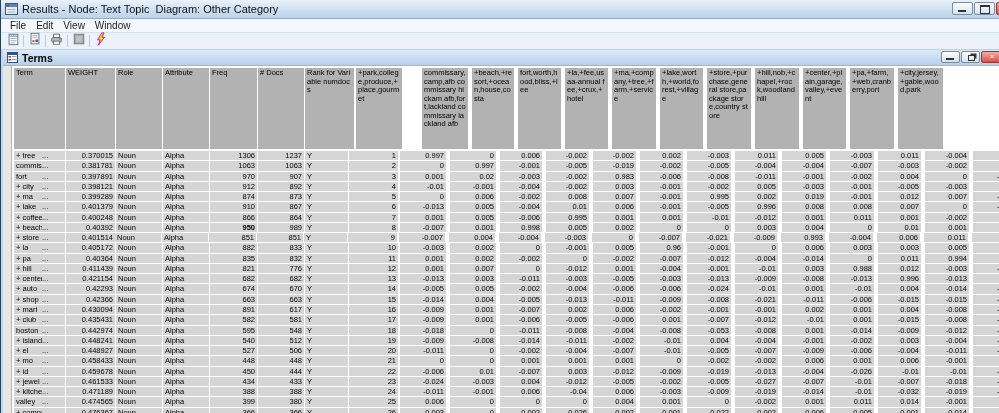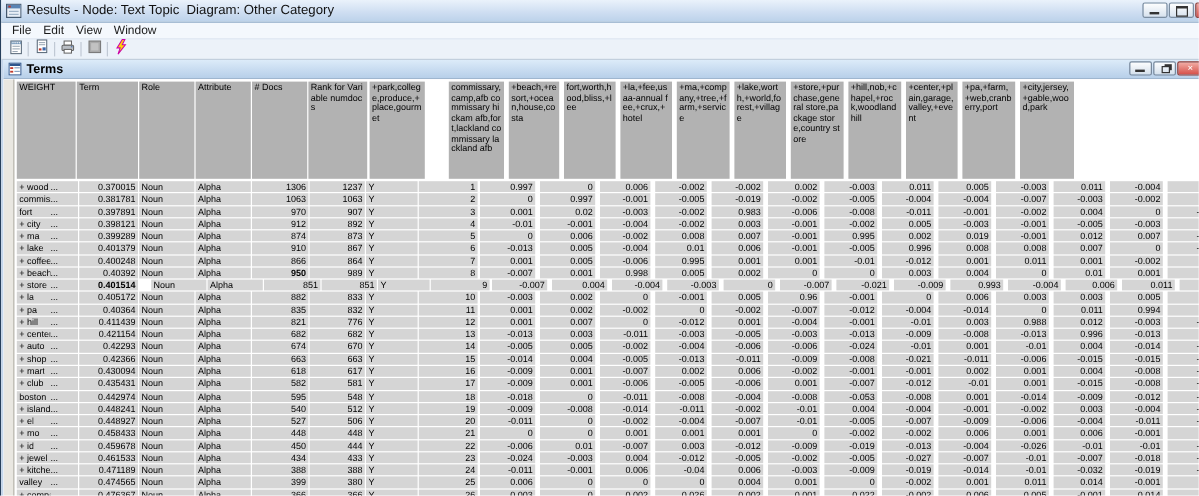"WEIGHT" div.th { order: before "Term" -> after "Term" }
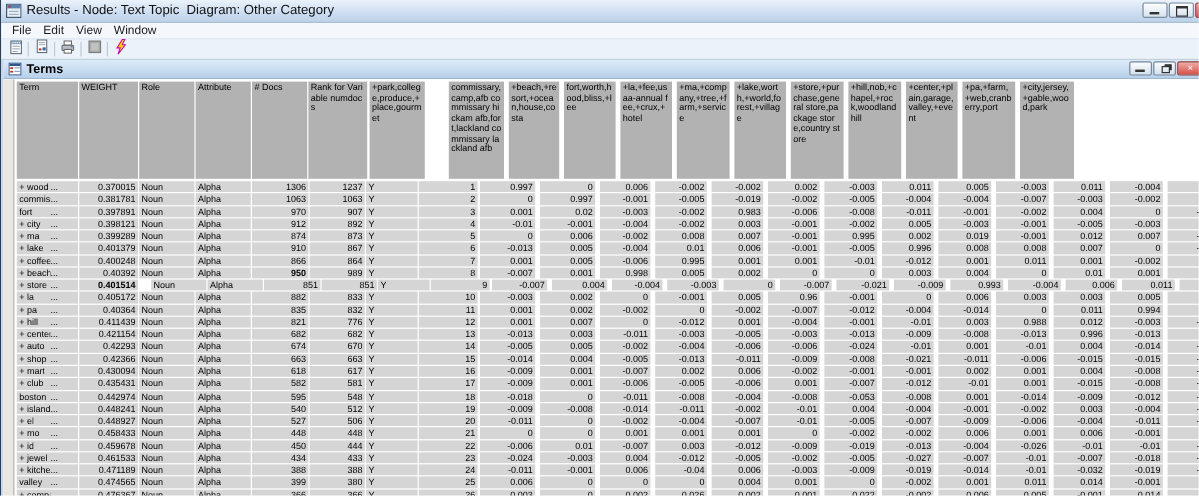"Freq" div.th { html: none -> <div>Freq</div> }
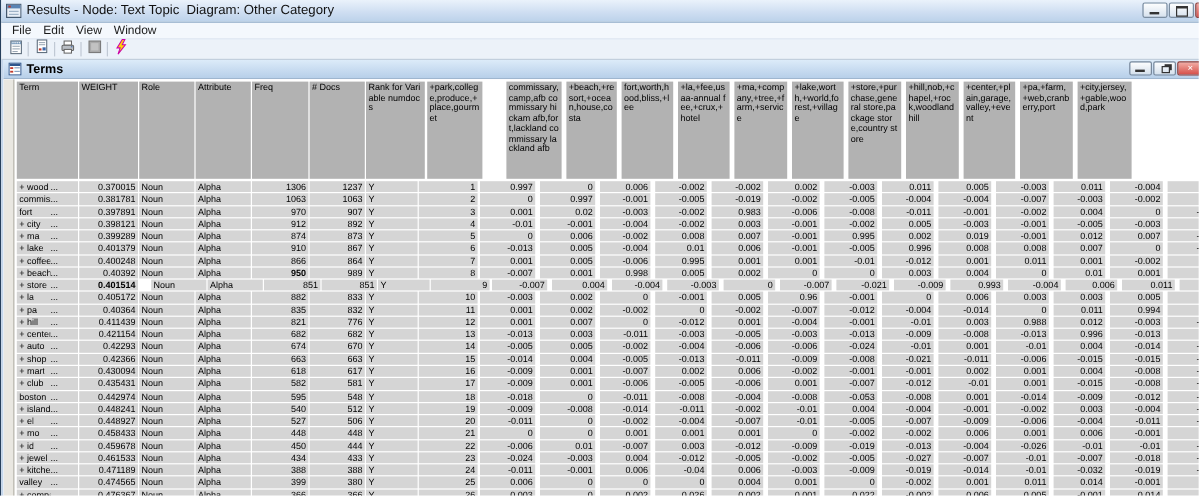"+ wood" span.t-name { text: wood -> tree }
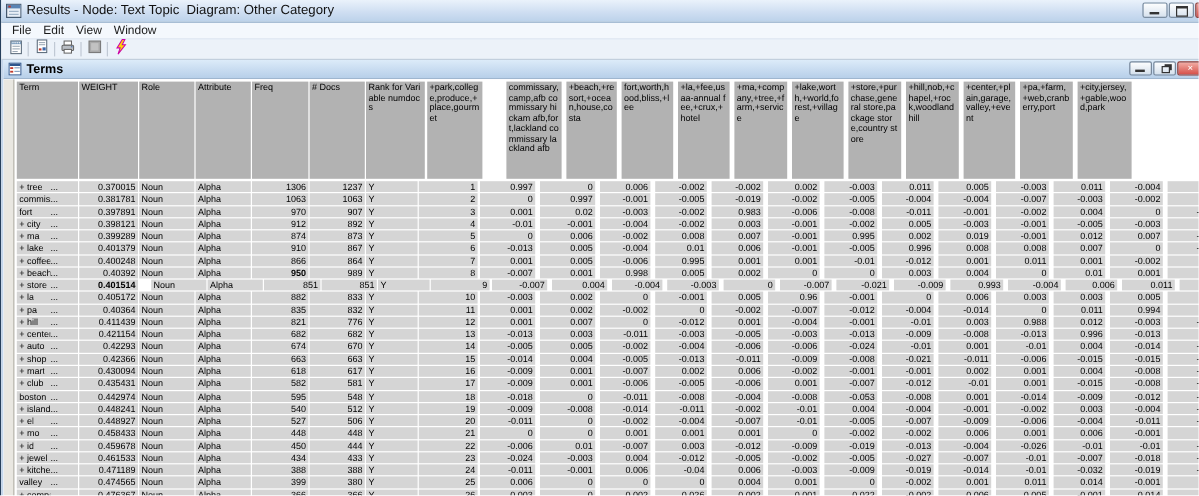"0.401514" div.td { font-weight: bold -> none; margin-right: 11px -> 0 }
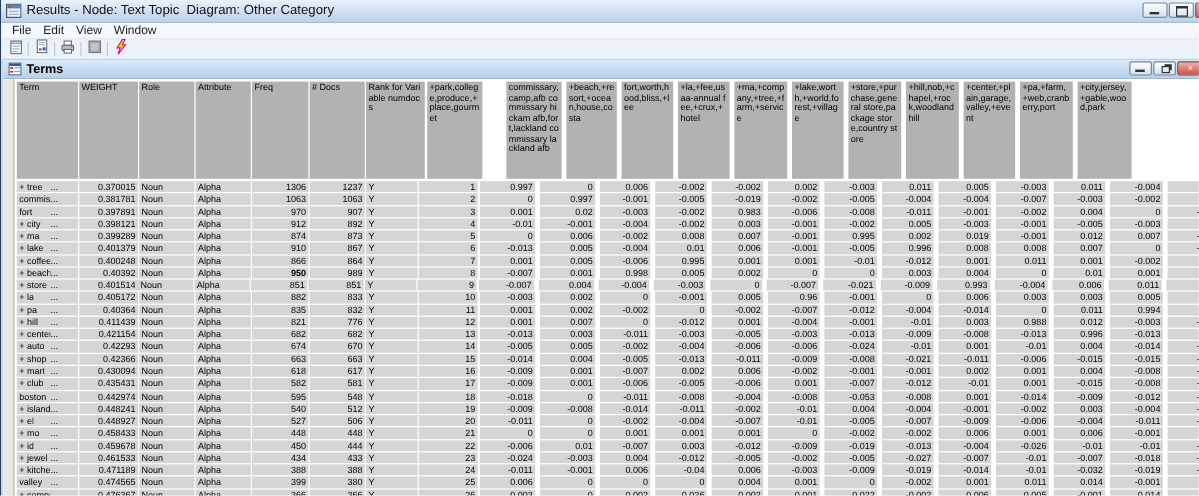"618" div.td { text: 618 -> 891 }
